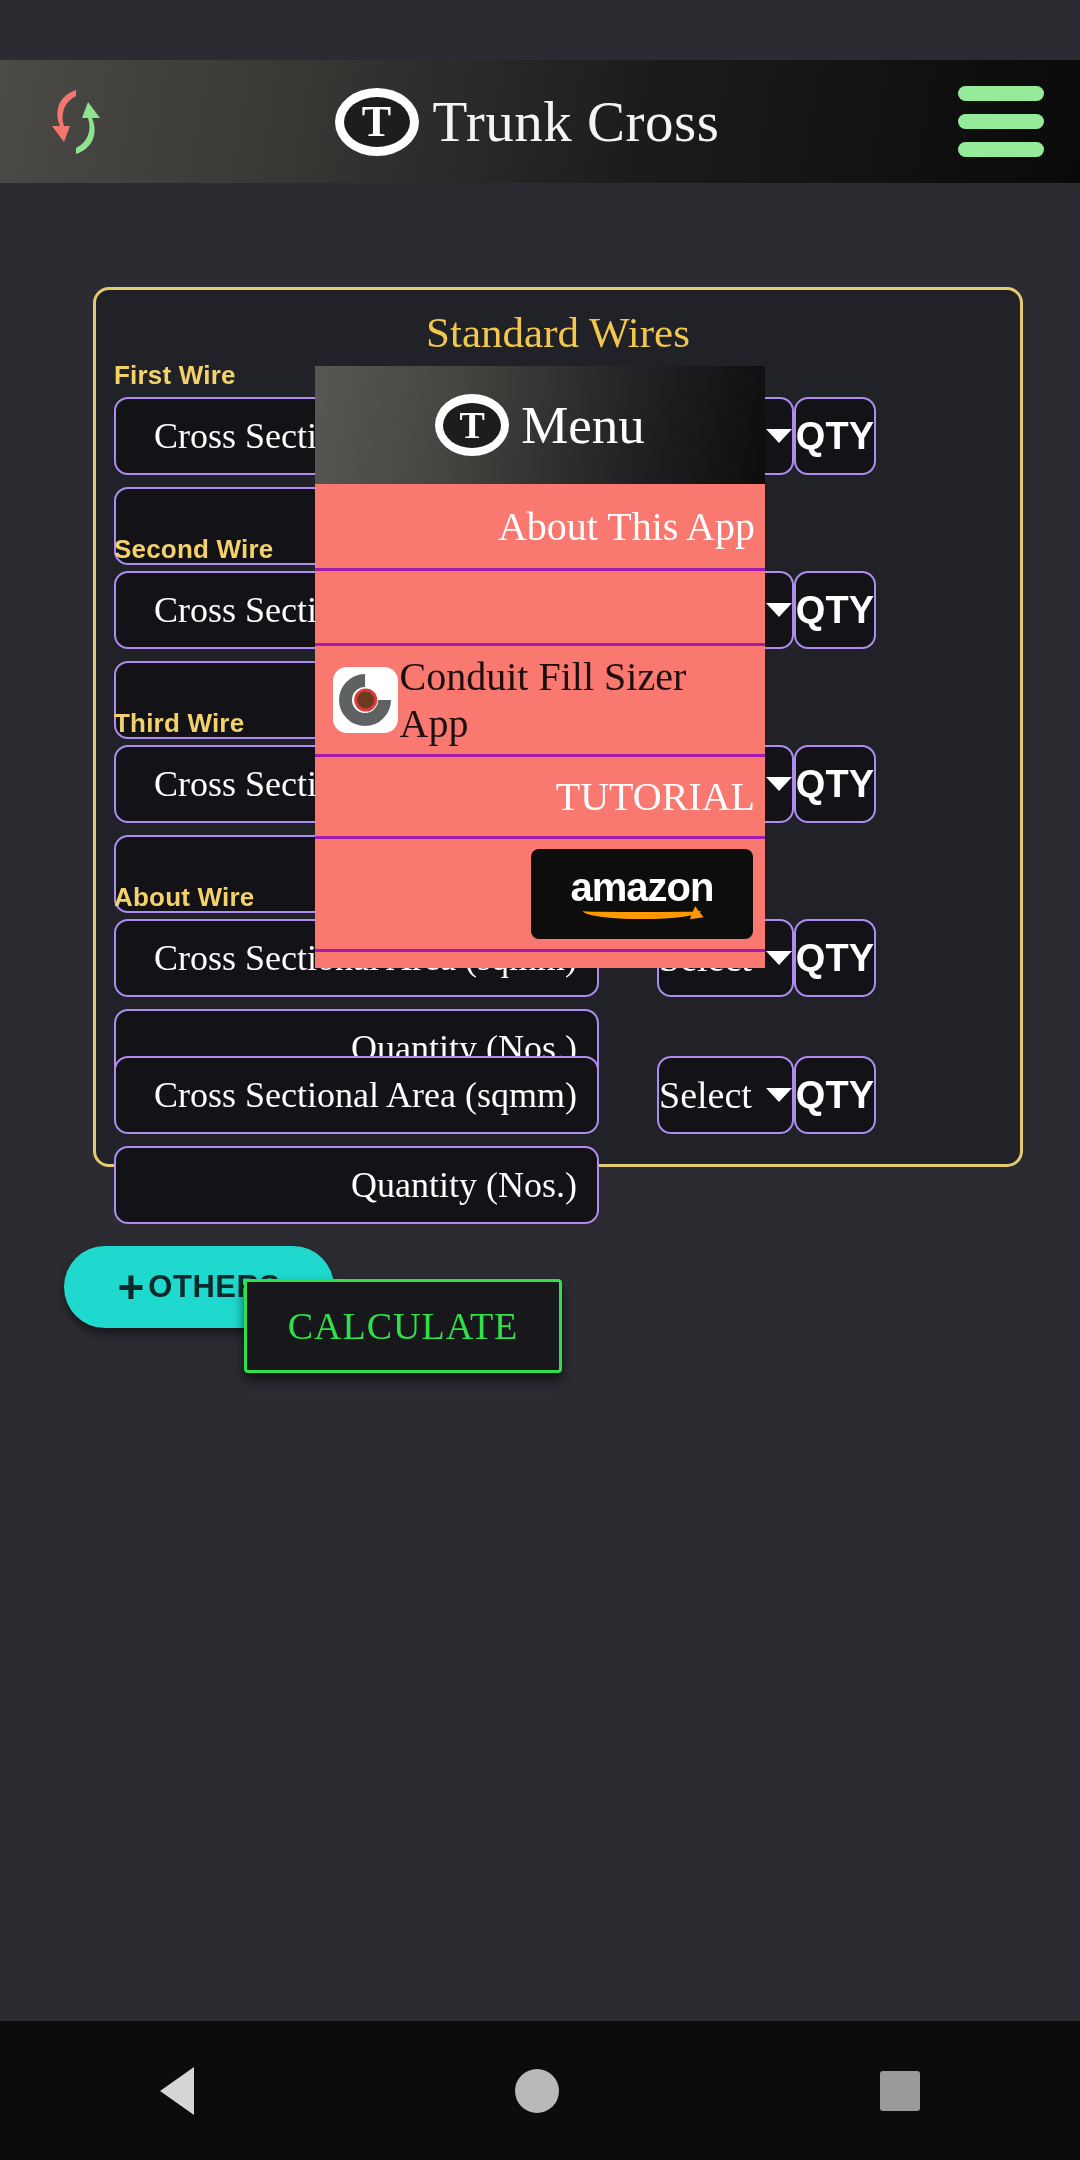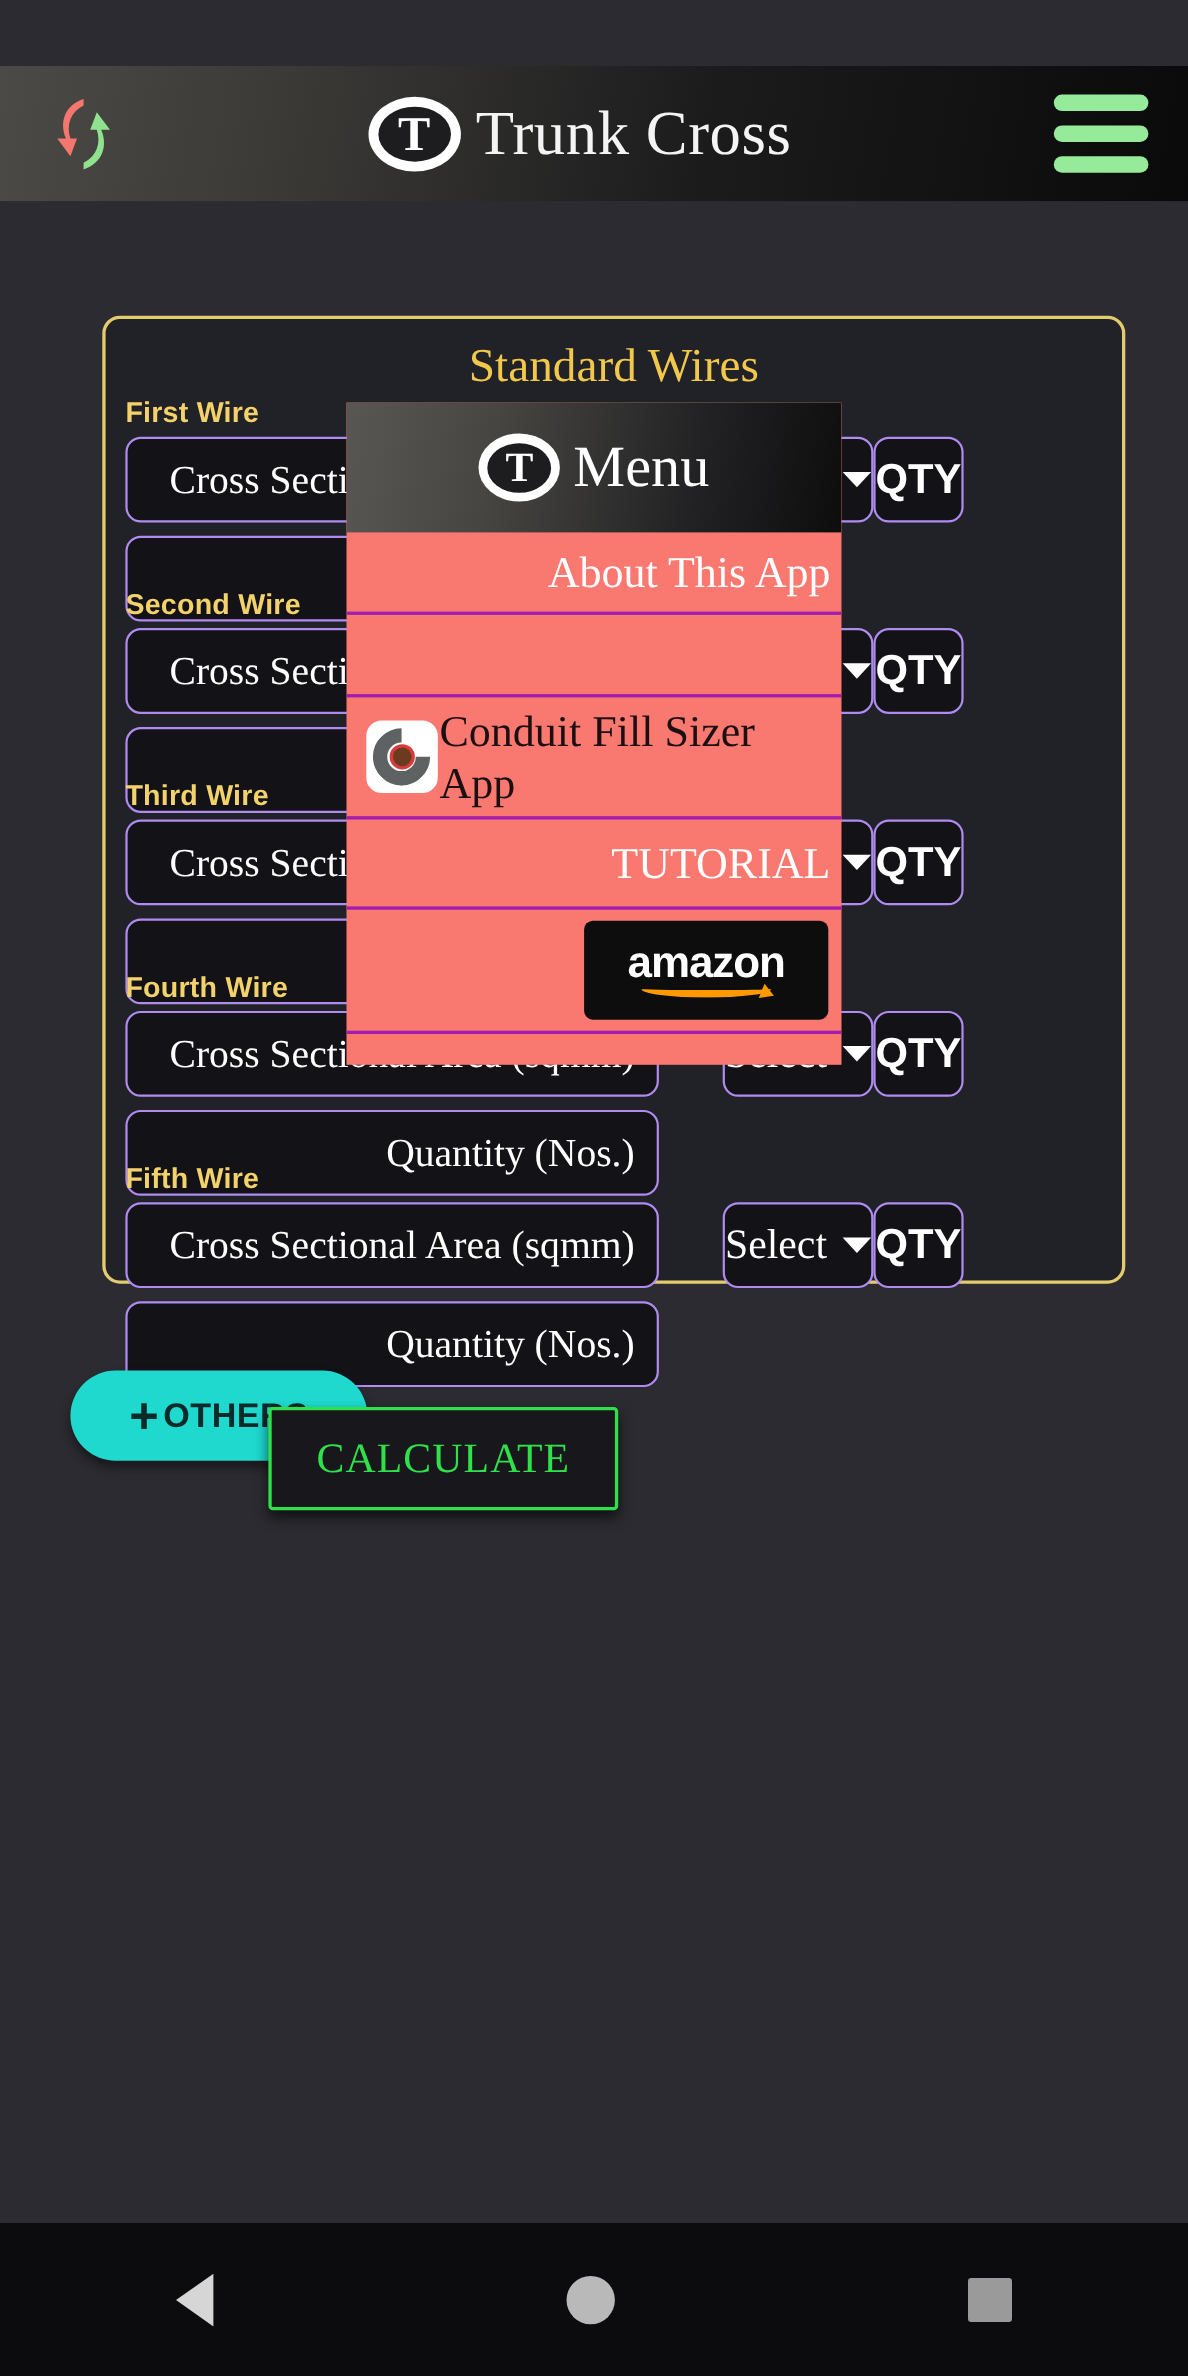"About This App" div.menu-item { height: 72px -> 84px }
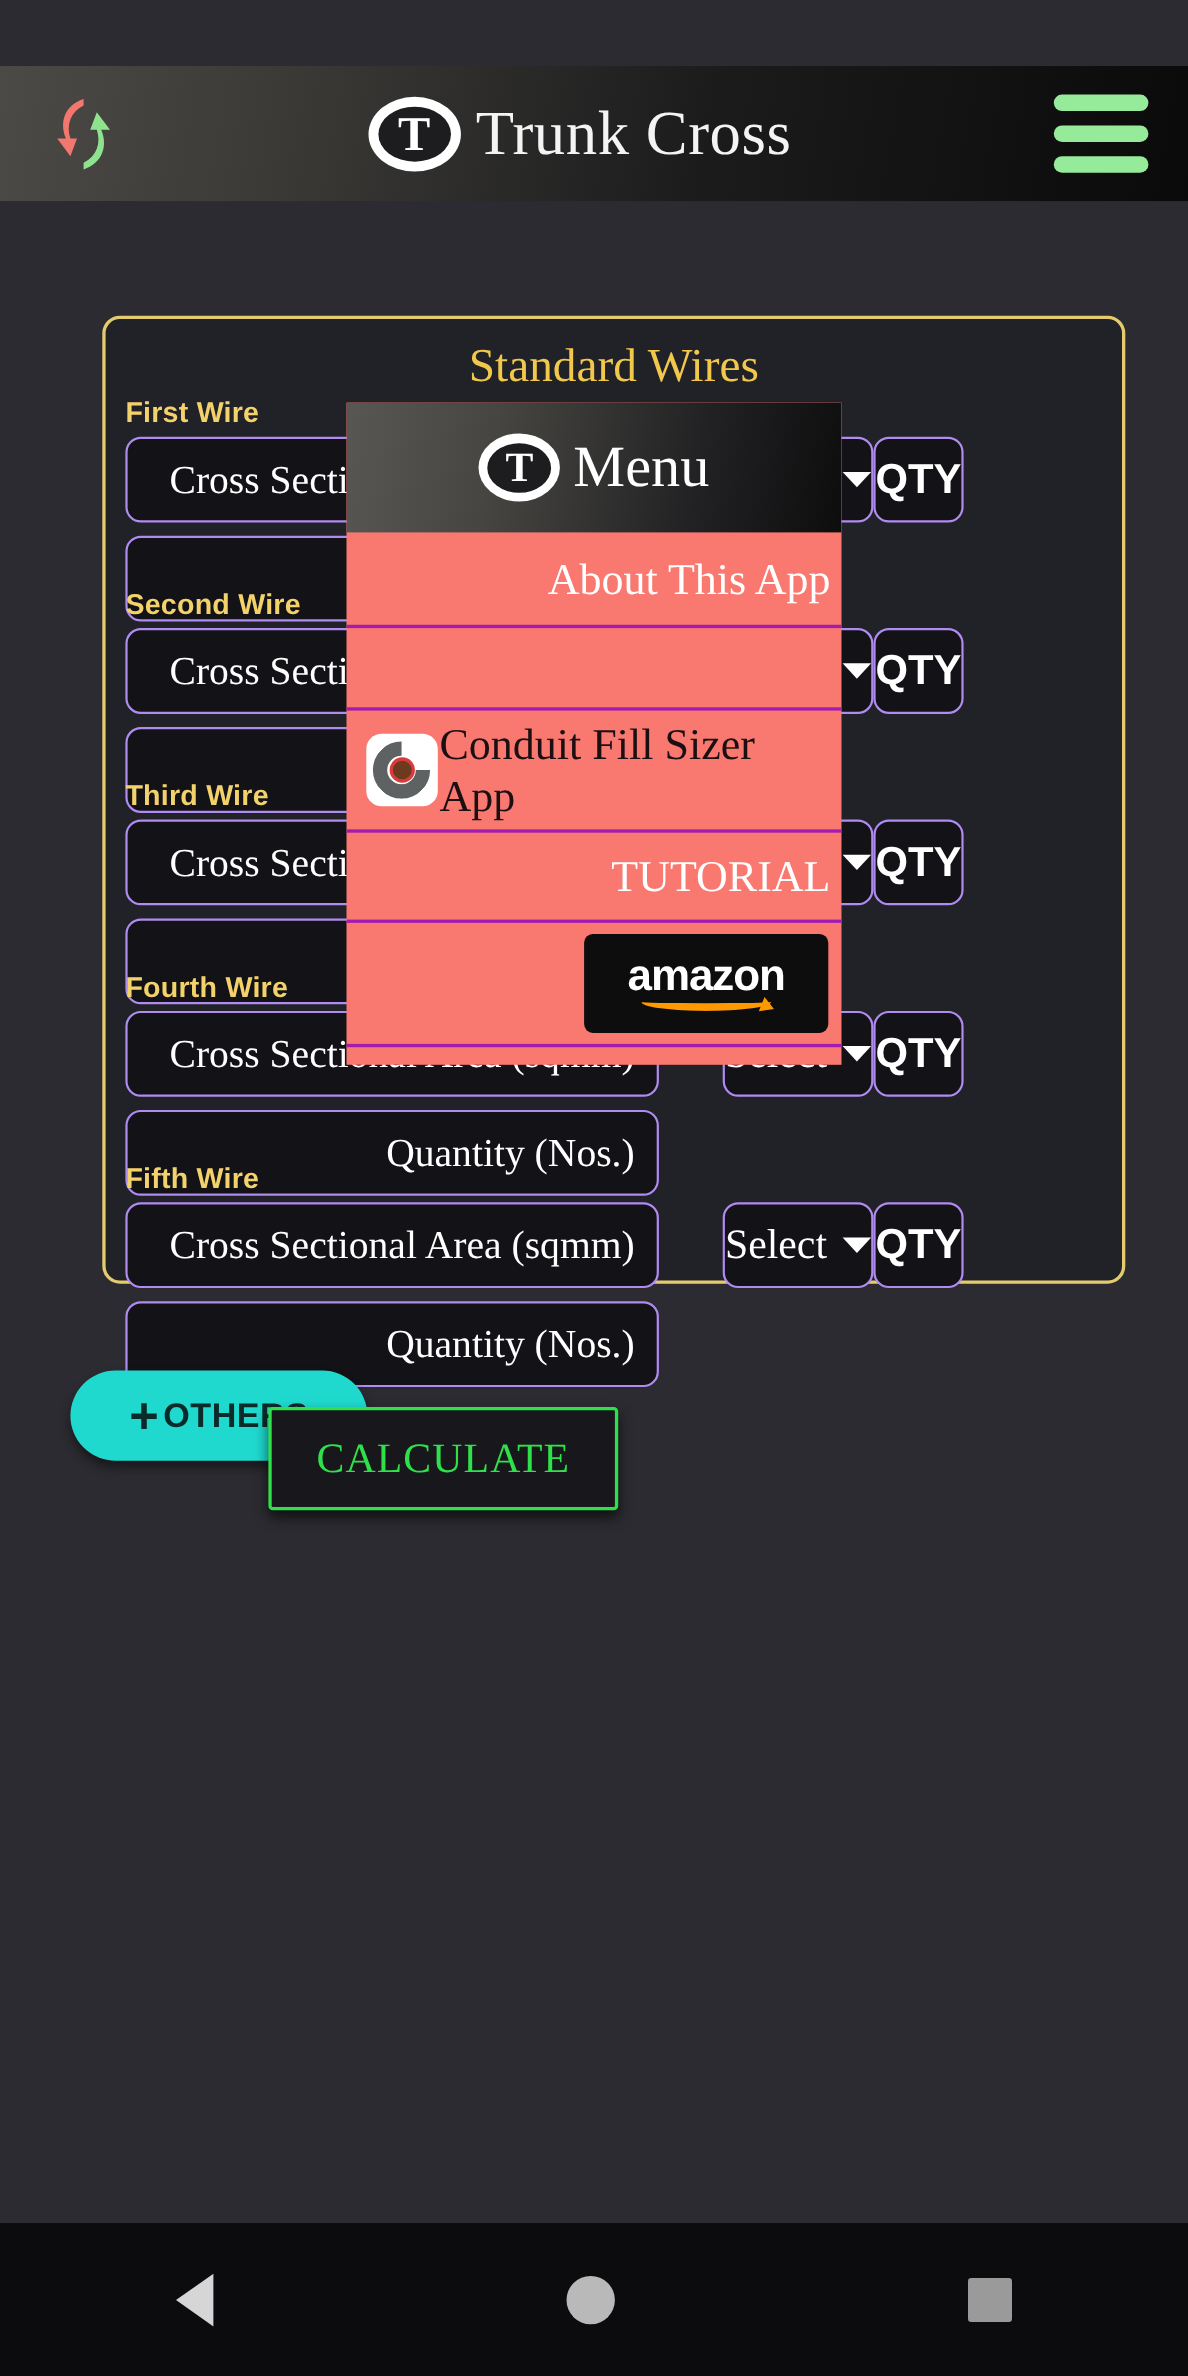"Fourth Wire" div.wire-label { text: Fourth -> About }
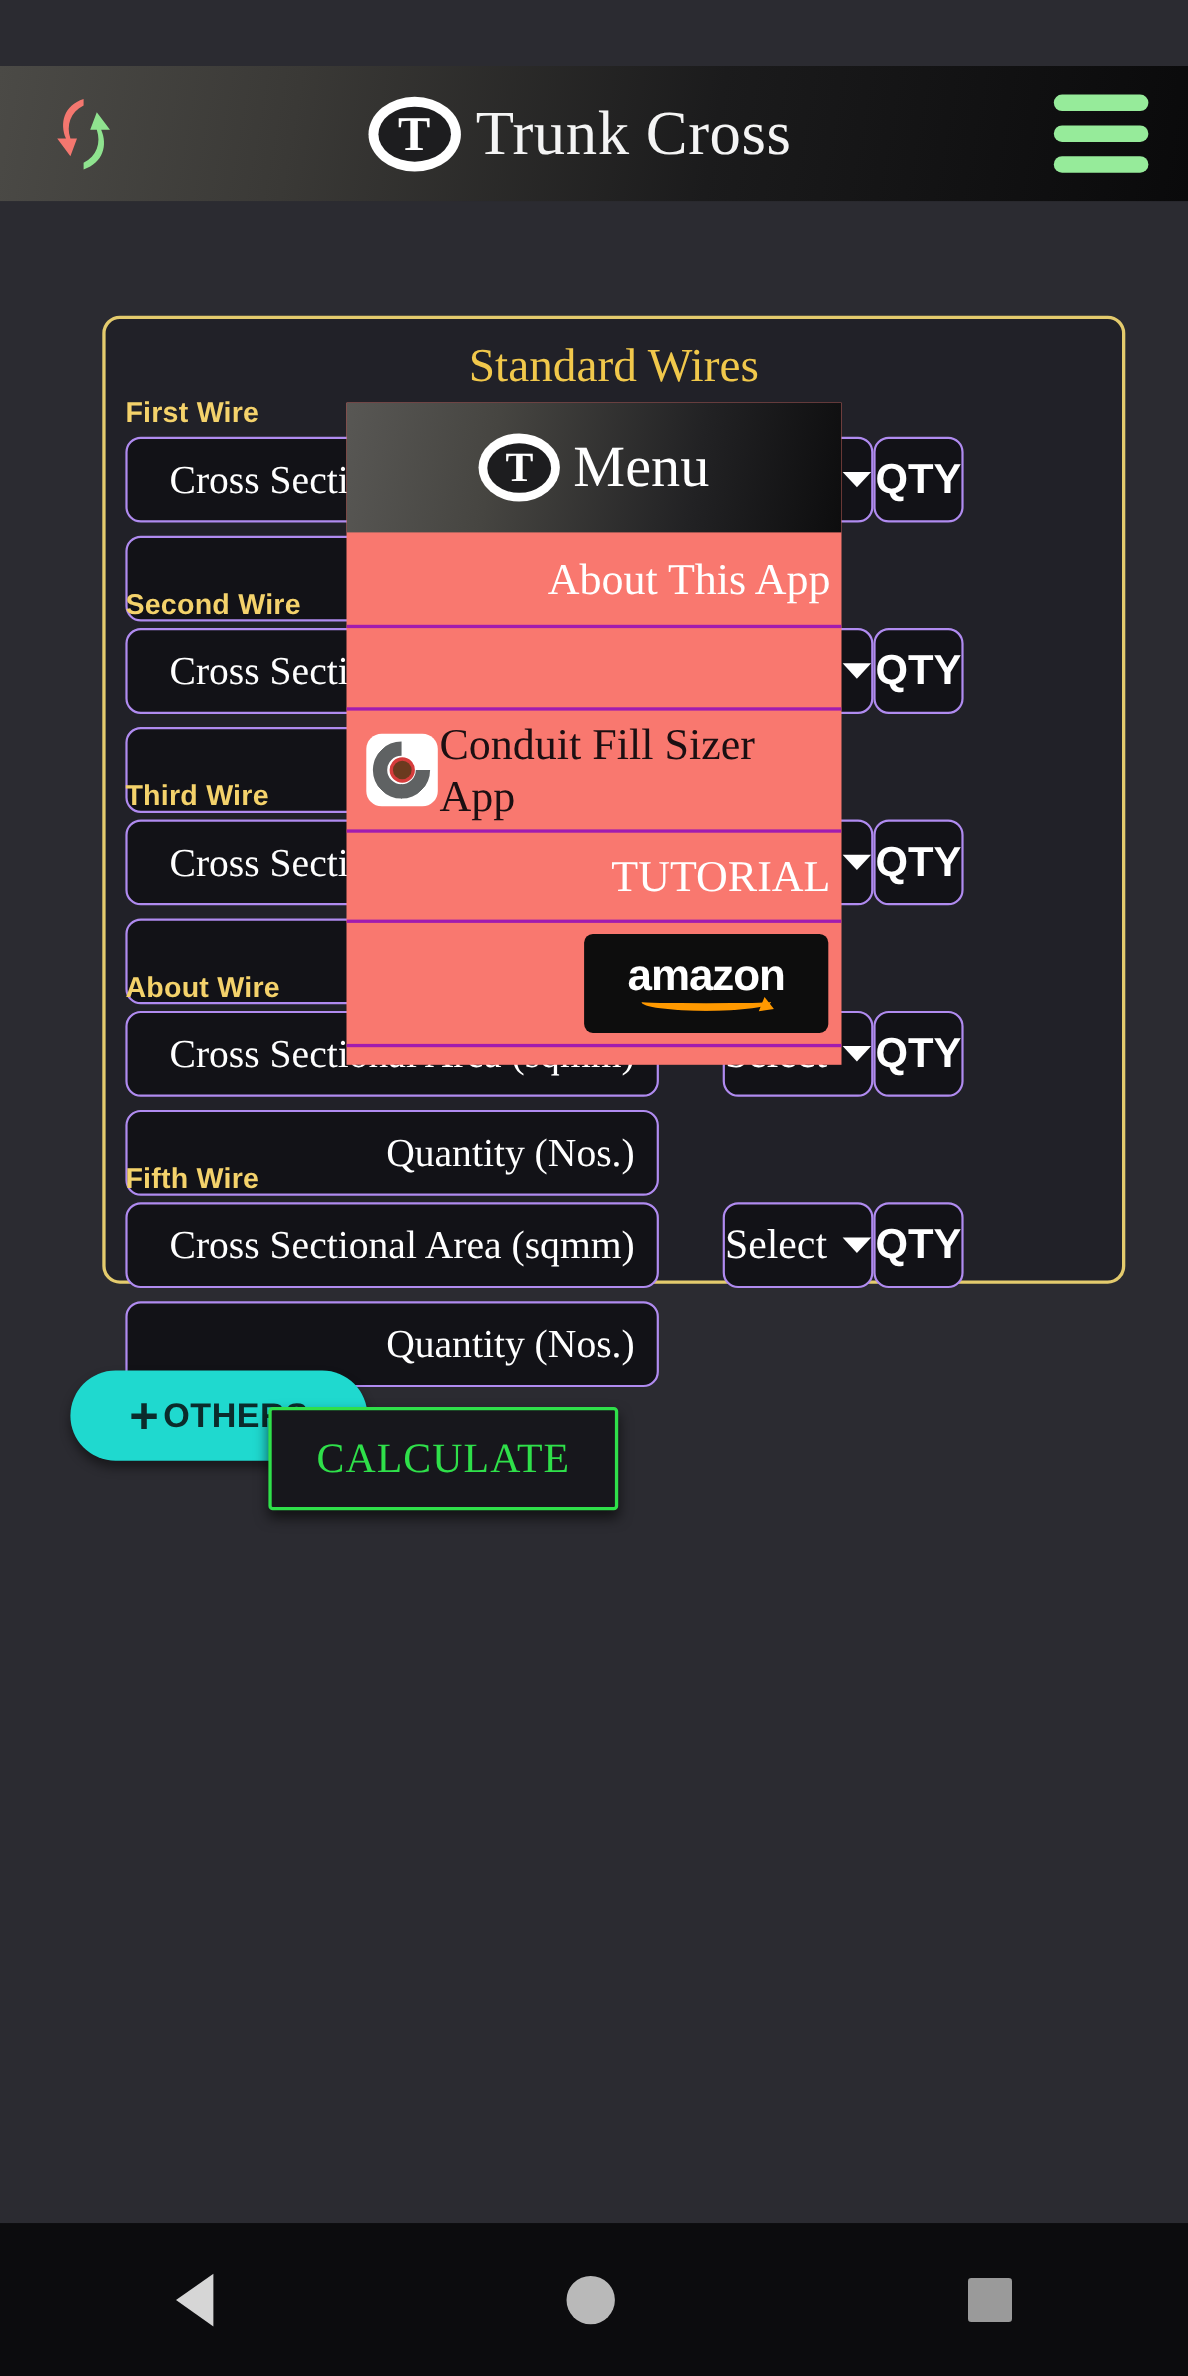"Fifth Wire" div.wire-label { html: <div>Fifth Wire</div> -> none }
